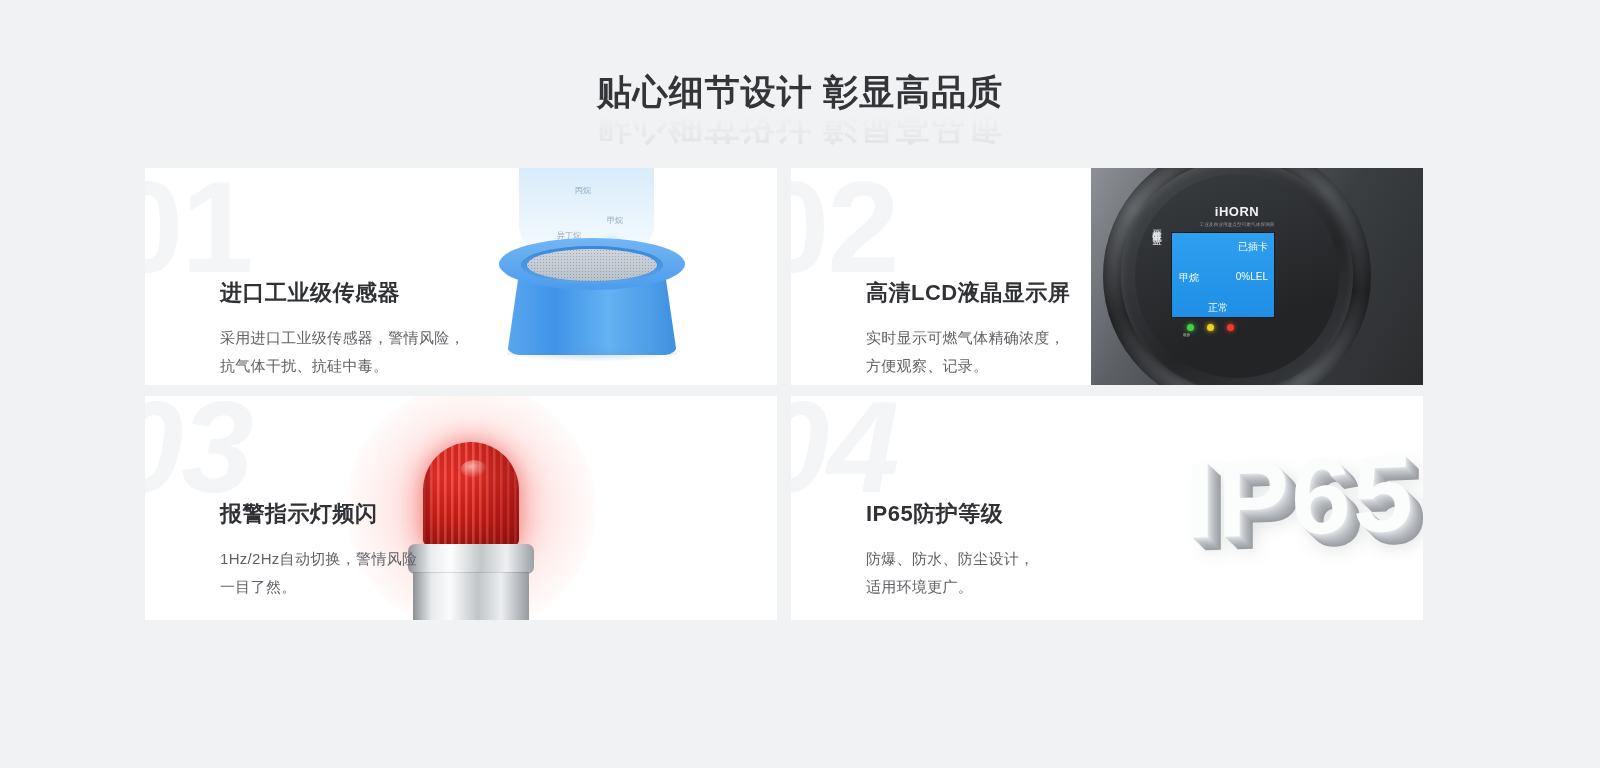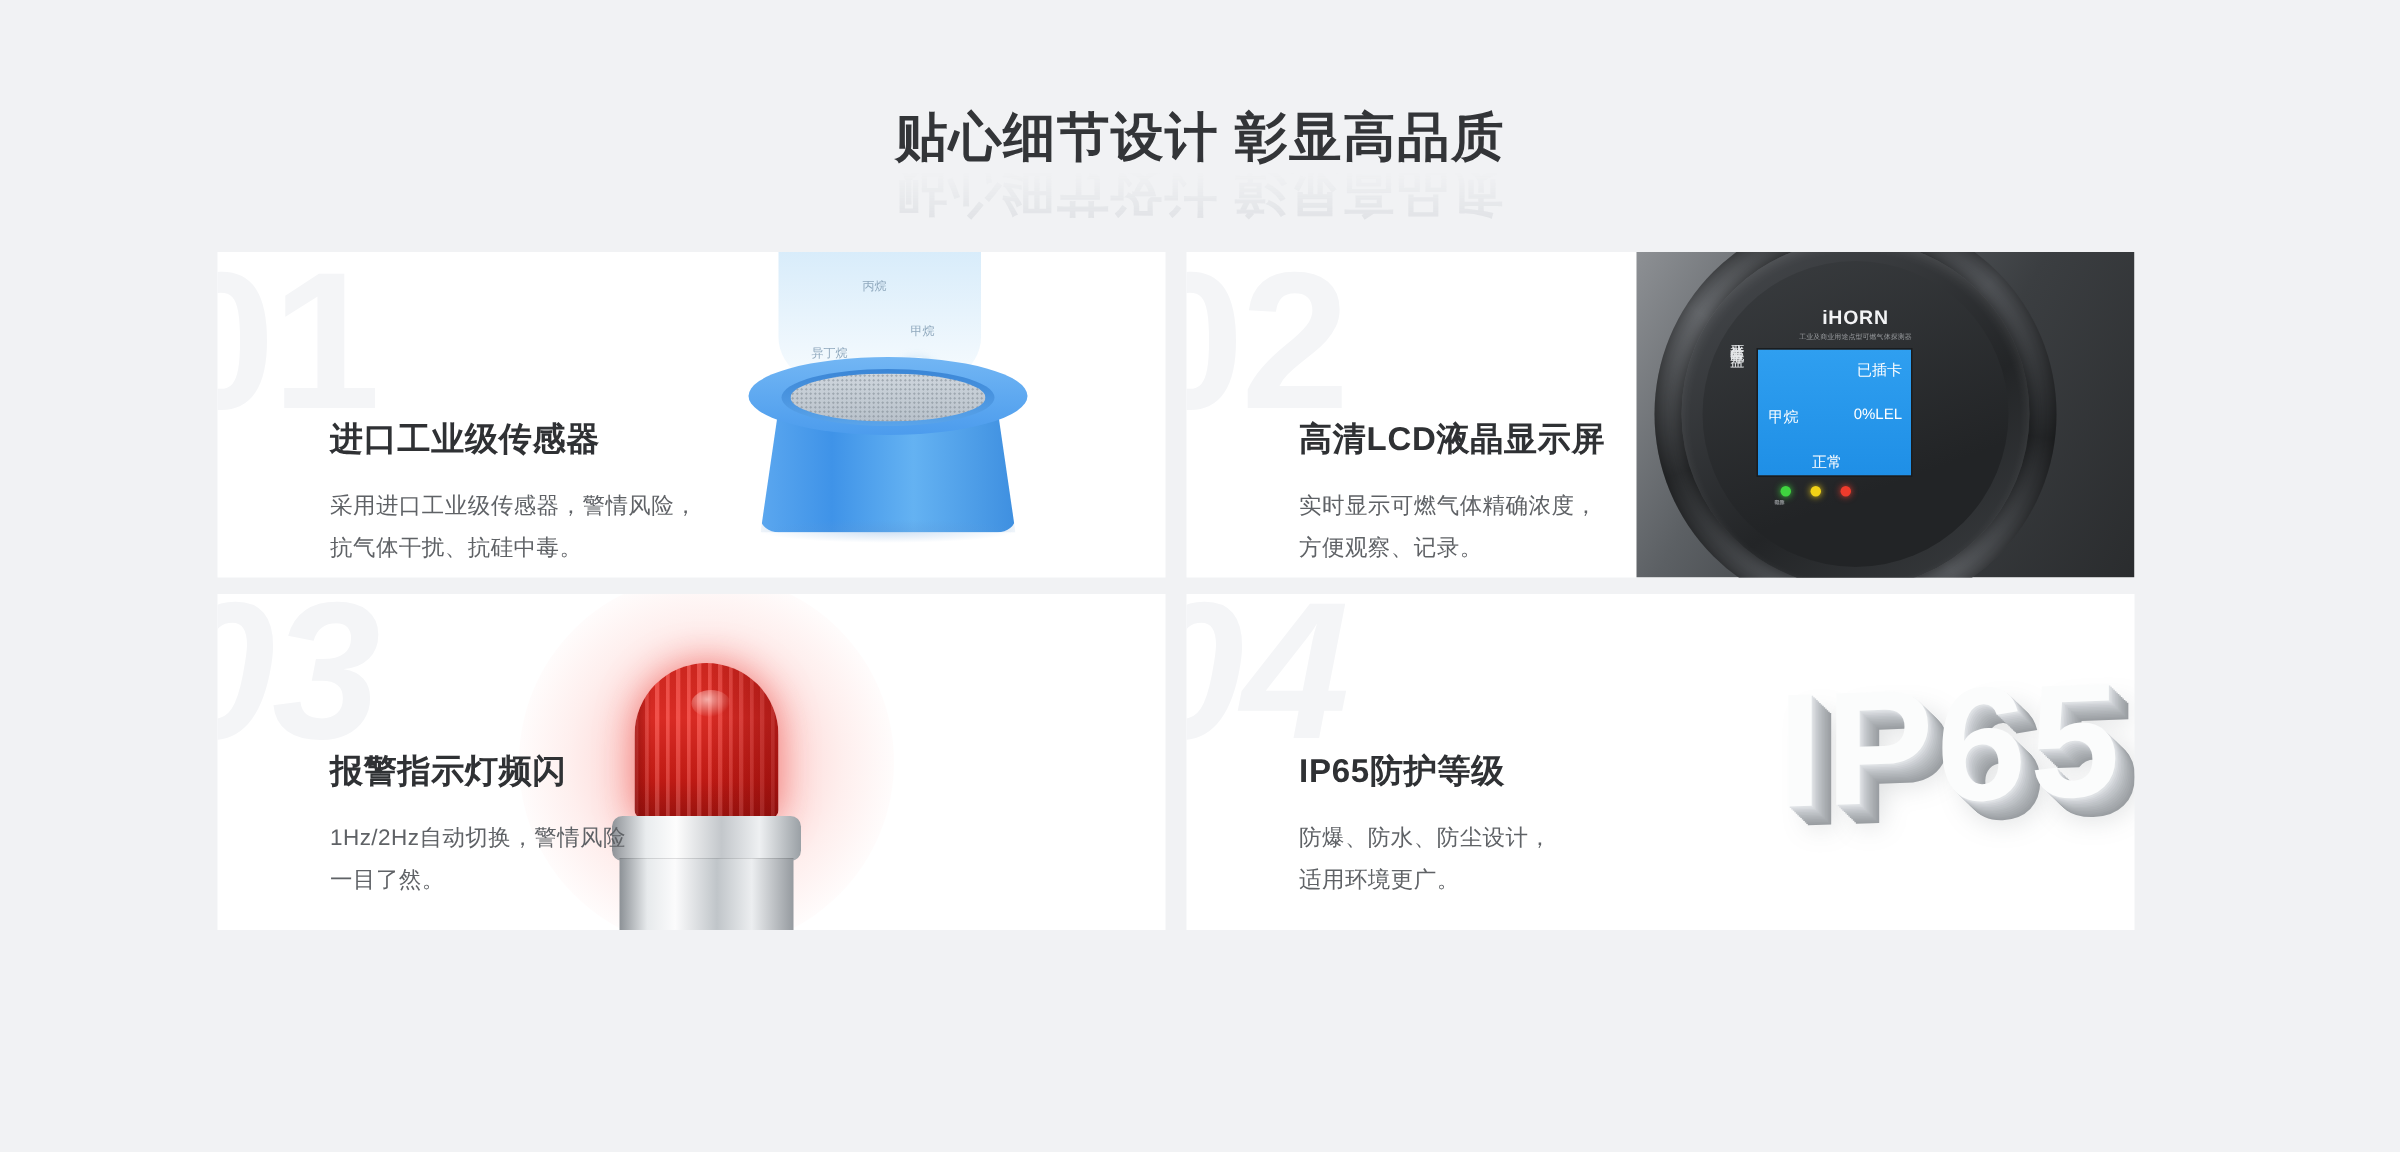"异丁烷" span.gas-label { left: 82px -> 98px }
